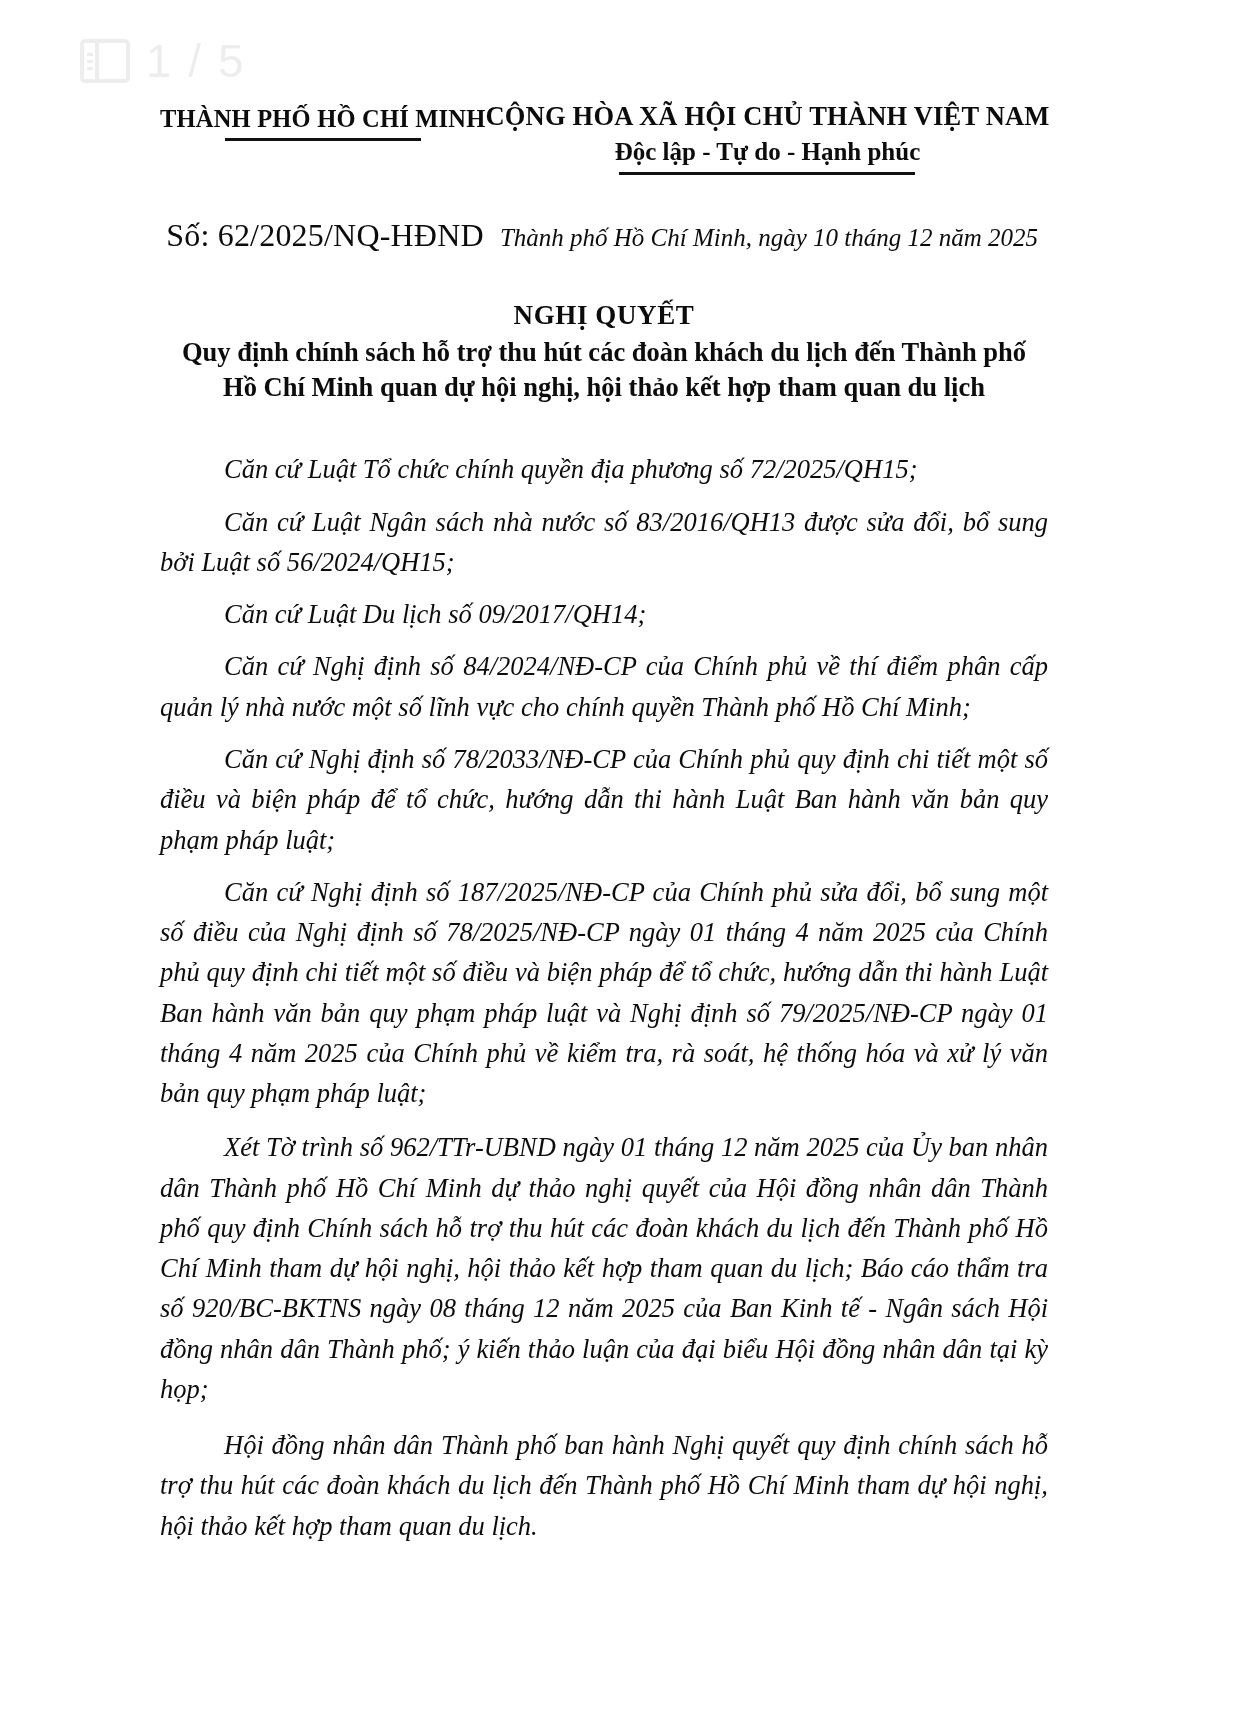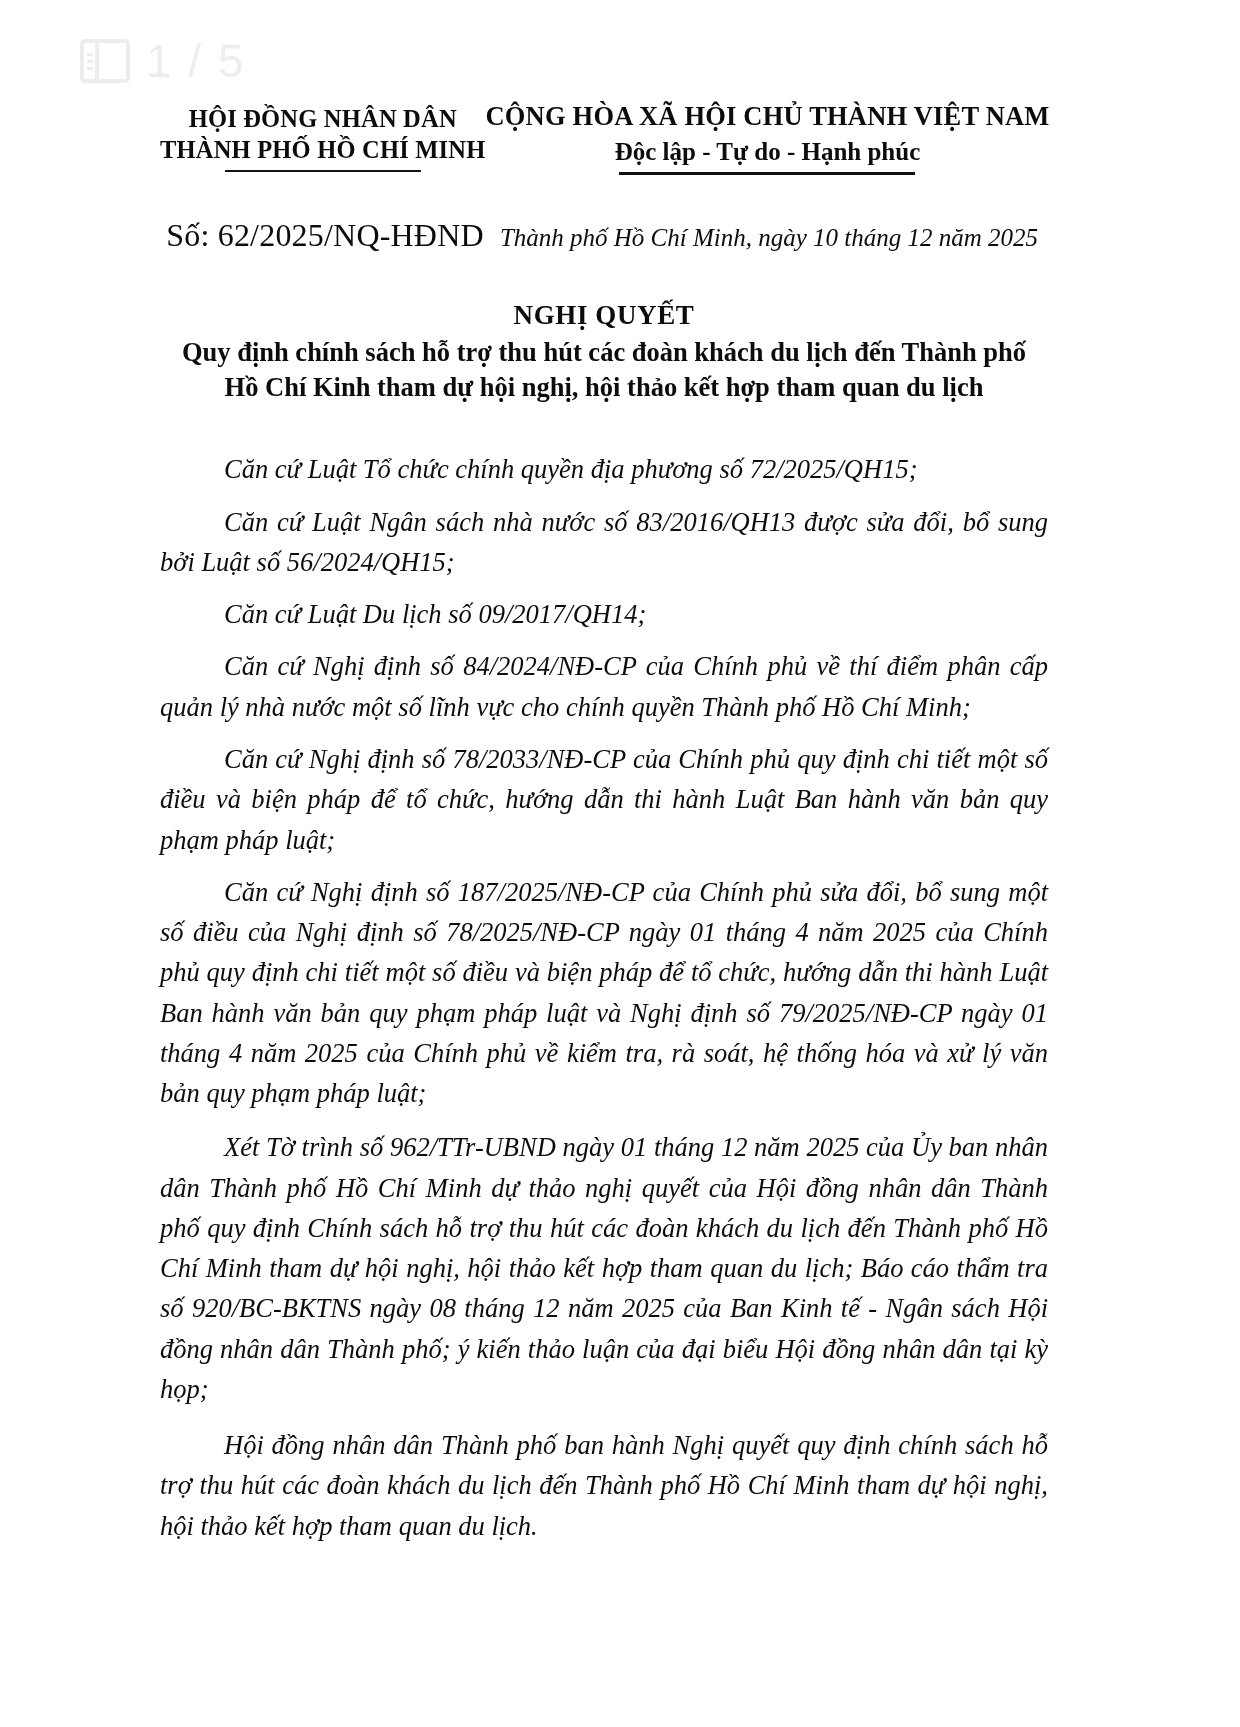"HỘI ĐỒNG NHÂN DÂN" div.org-line { html: <div>HỘI ĐỒNG NHÂN DÂN</div> -> none }
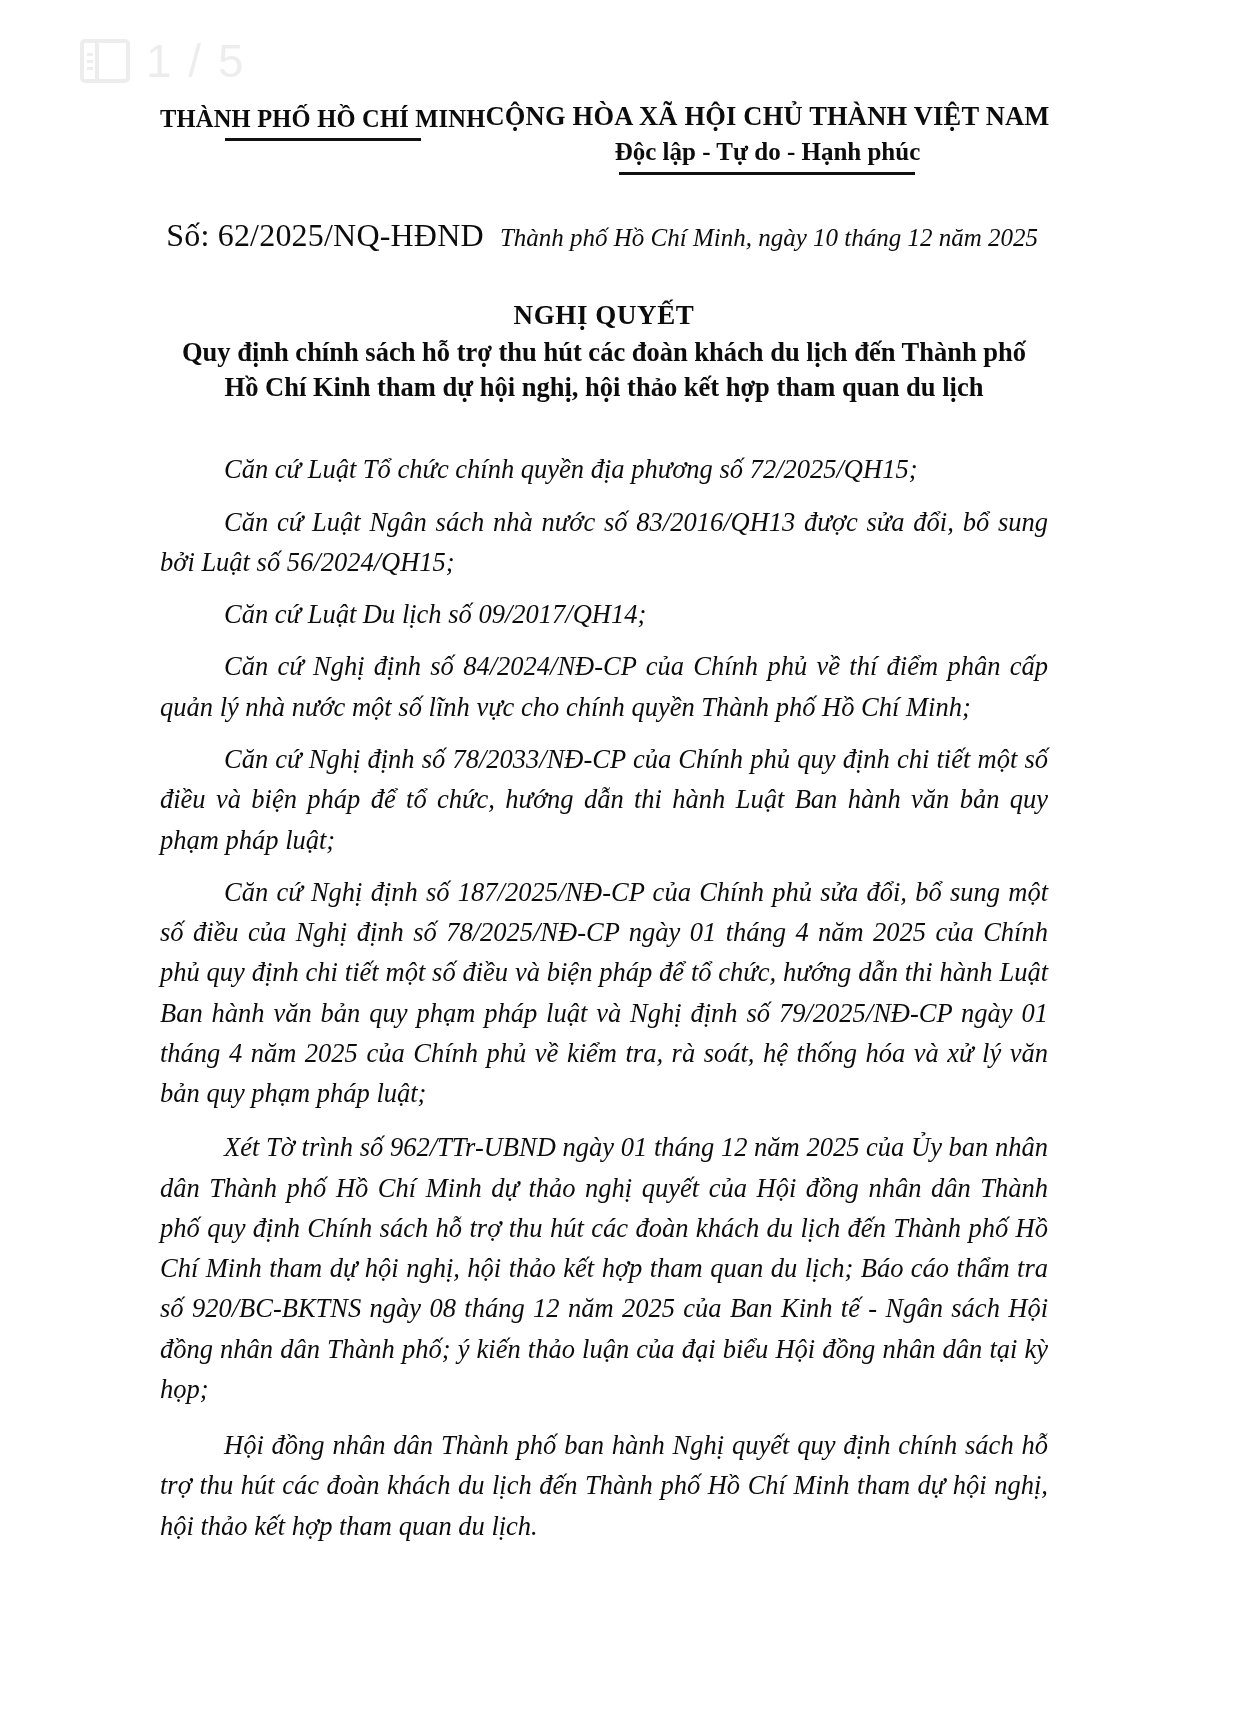"Hồ Chí Kinh tham dự" span { text: Kinh tham -> Minh quan }
